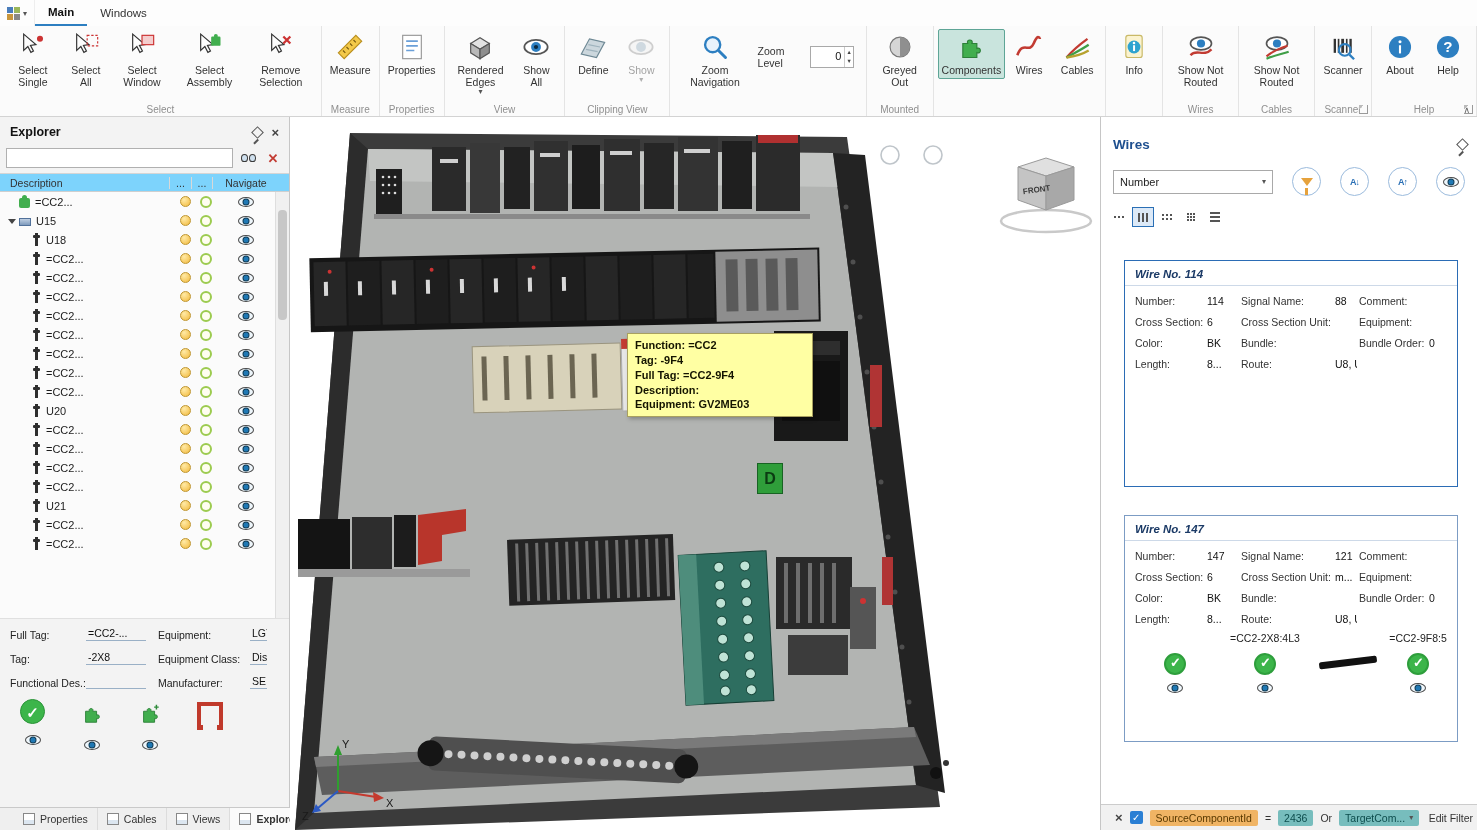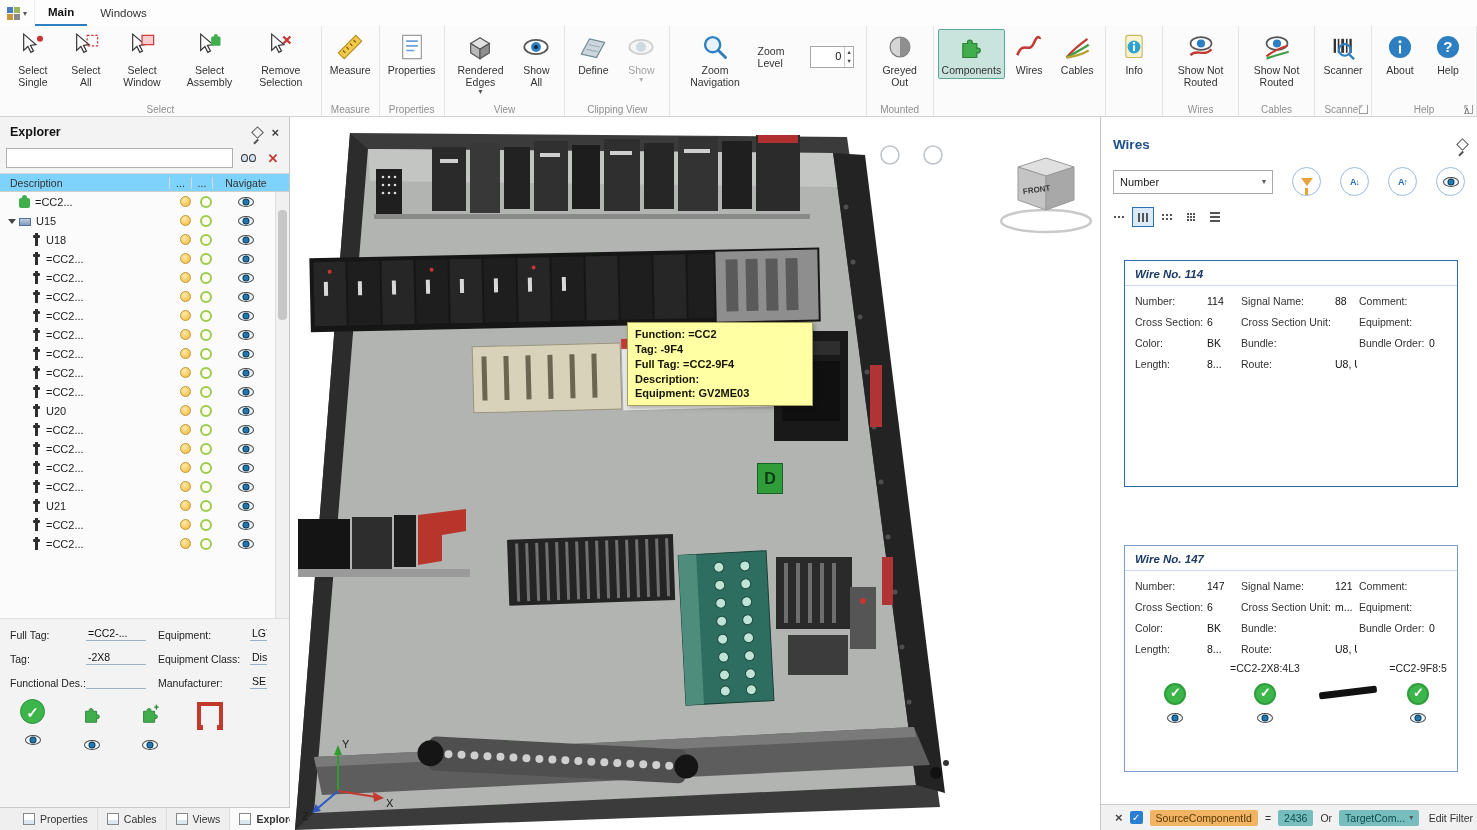"Function: =CC2" .vtooltip { top: 205px -> 216px }
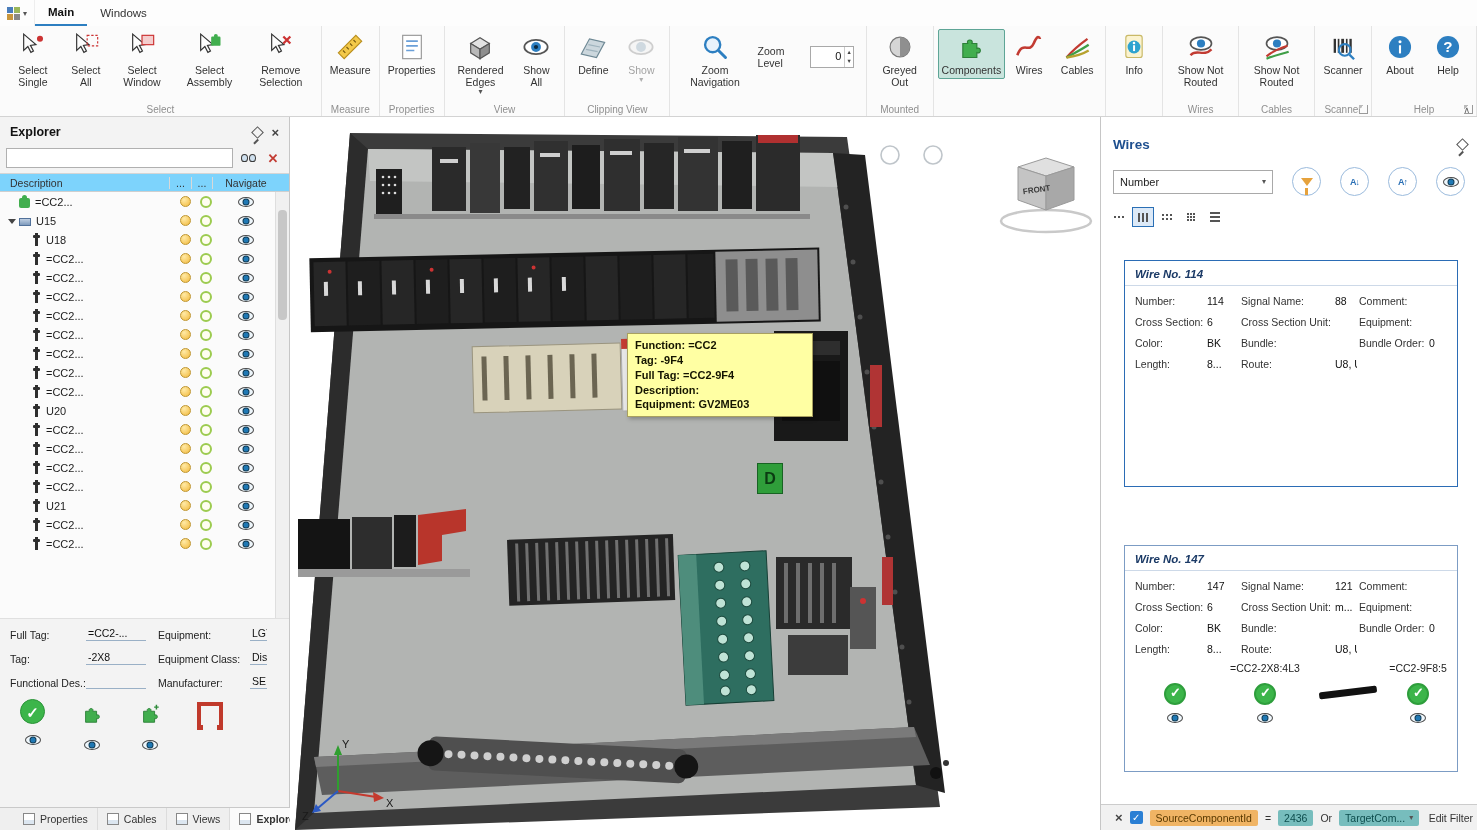"Wire No. 147" .card2 { margin-top: 58px -> 28px }
